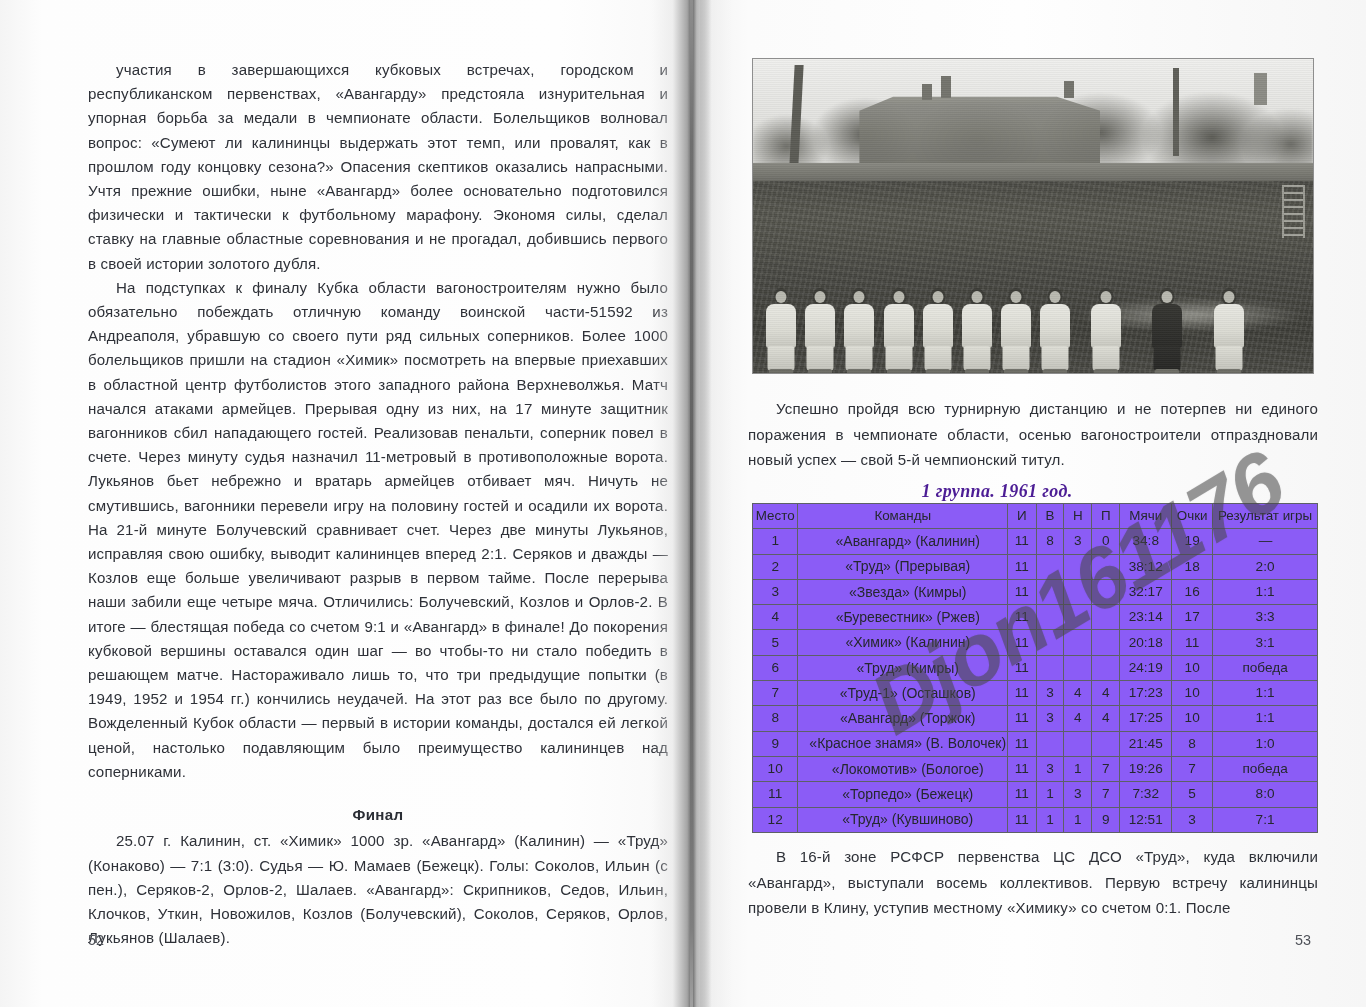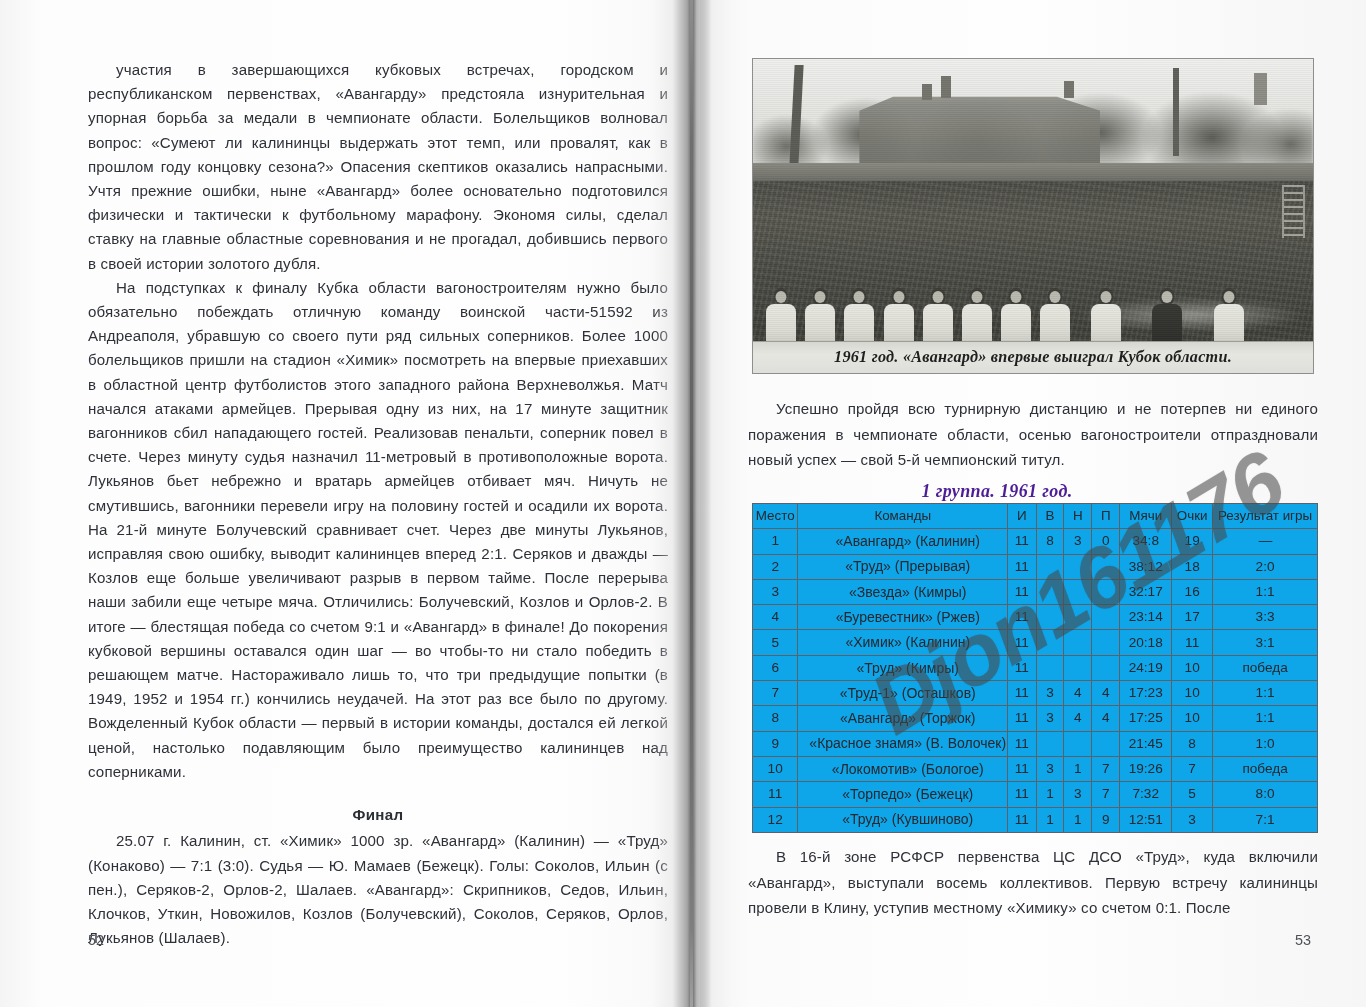"1961 год. «Авангард» впервые выиграл" div.photo-caption-band { html: <div> <span>1961 год. «Авангард» впервые выиграл Кубок области.</span> </div> -> none }
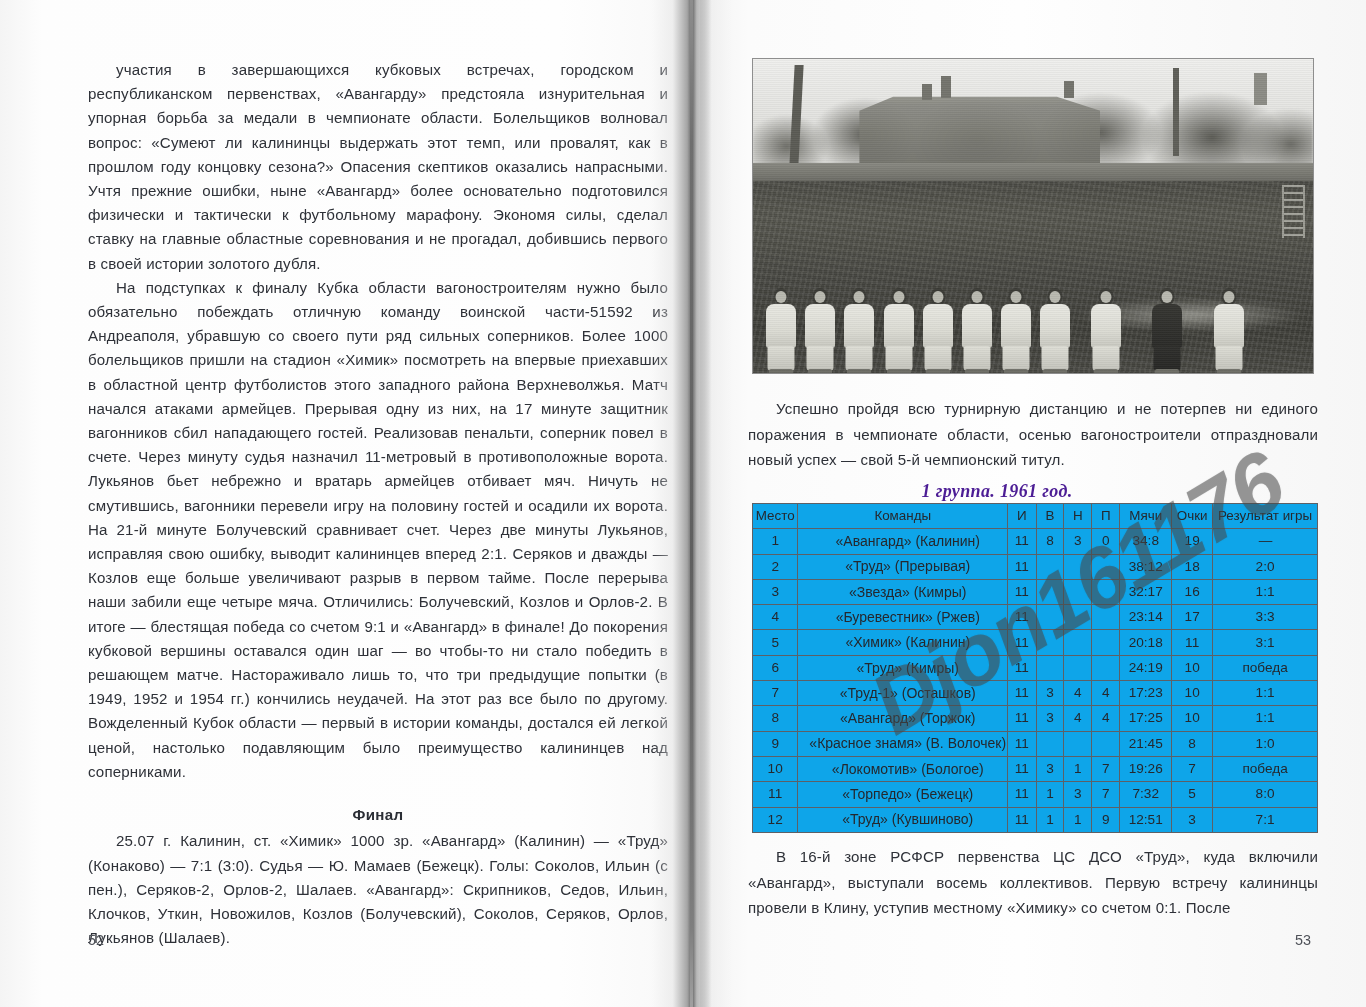"Место" table.standings { background: #0ea5e9 -> #8b5cf6 }
